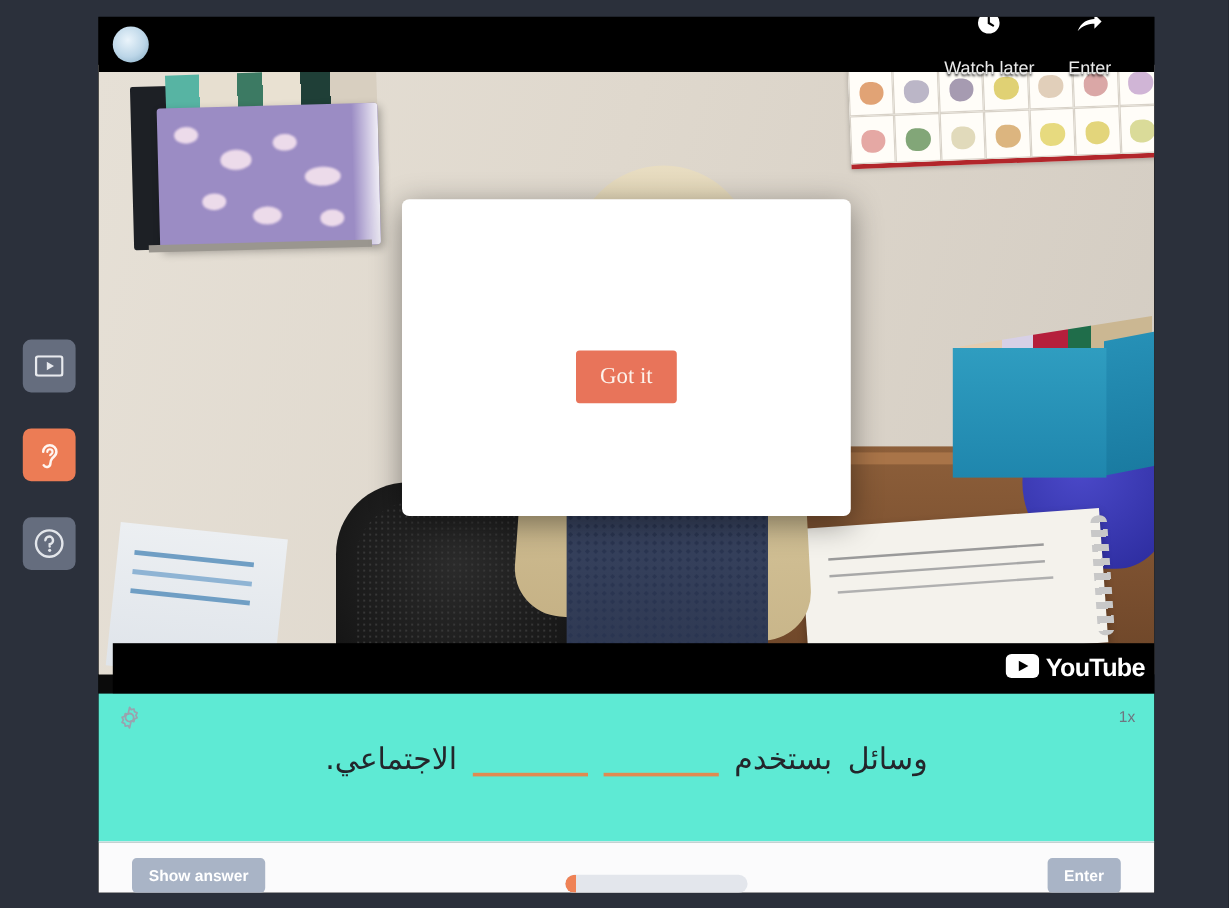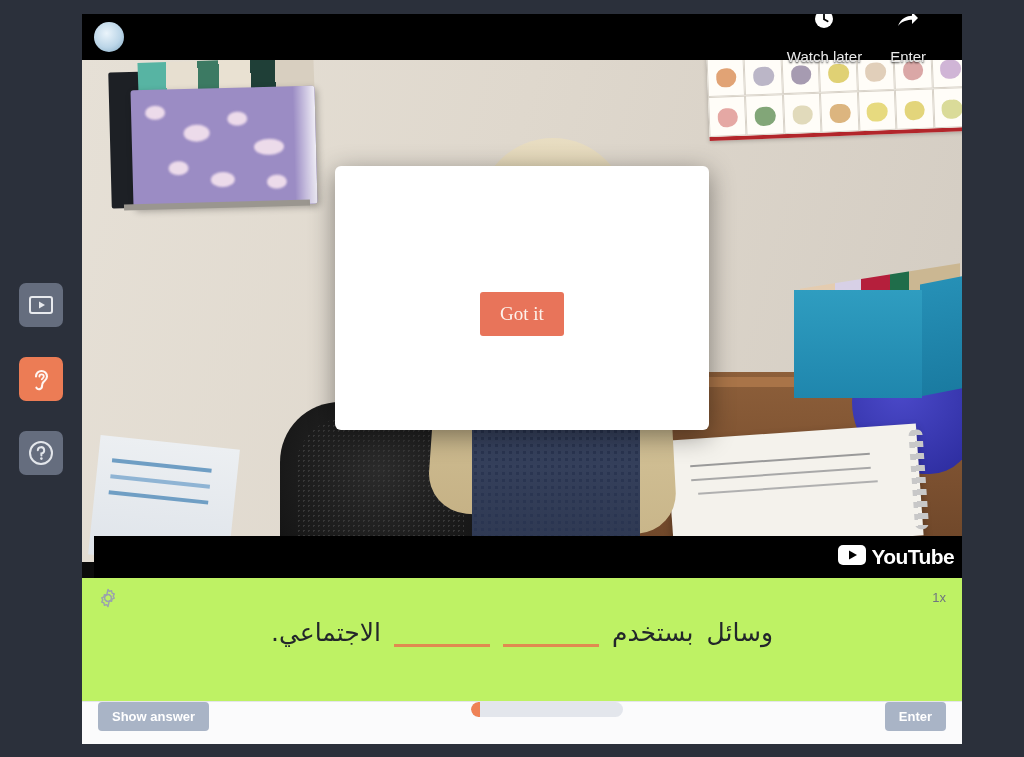"1x" .transcript { background: #bef264 -> #5eead4 }
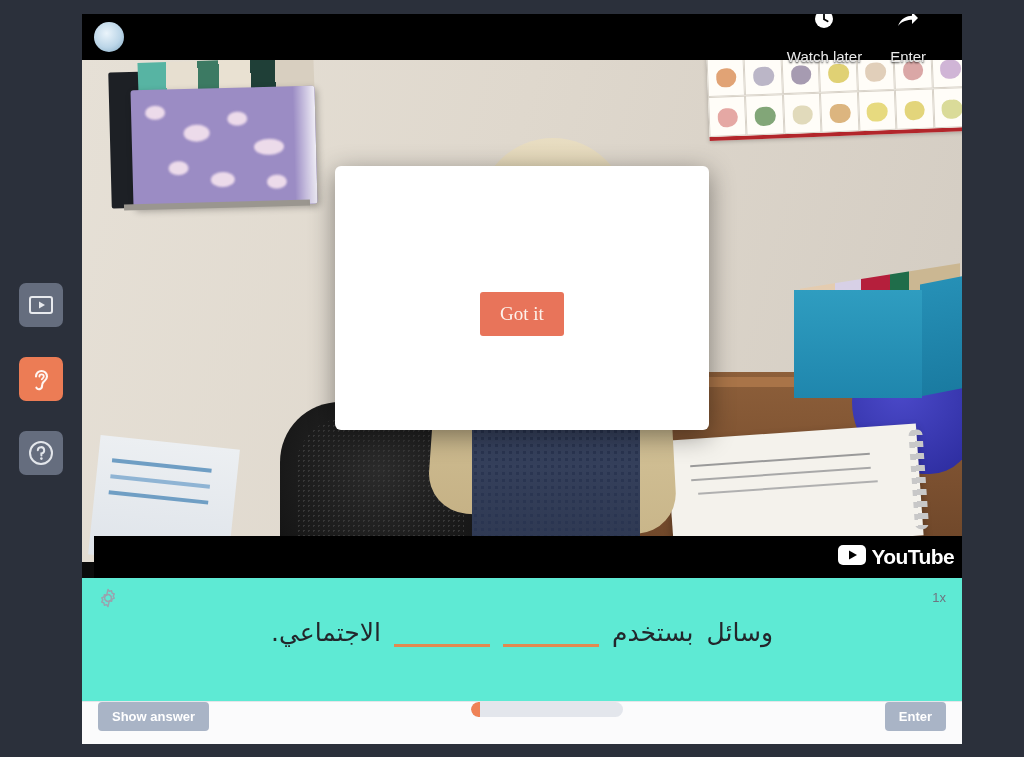"Show answer" .controls { align-items: flex-start -> flex-end; padding: 0 16px -> 0 28px }
